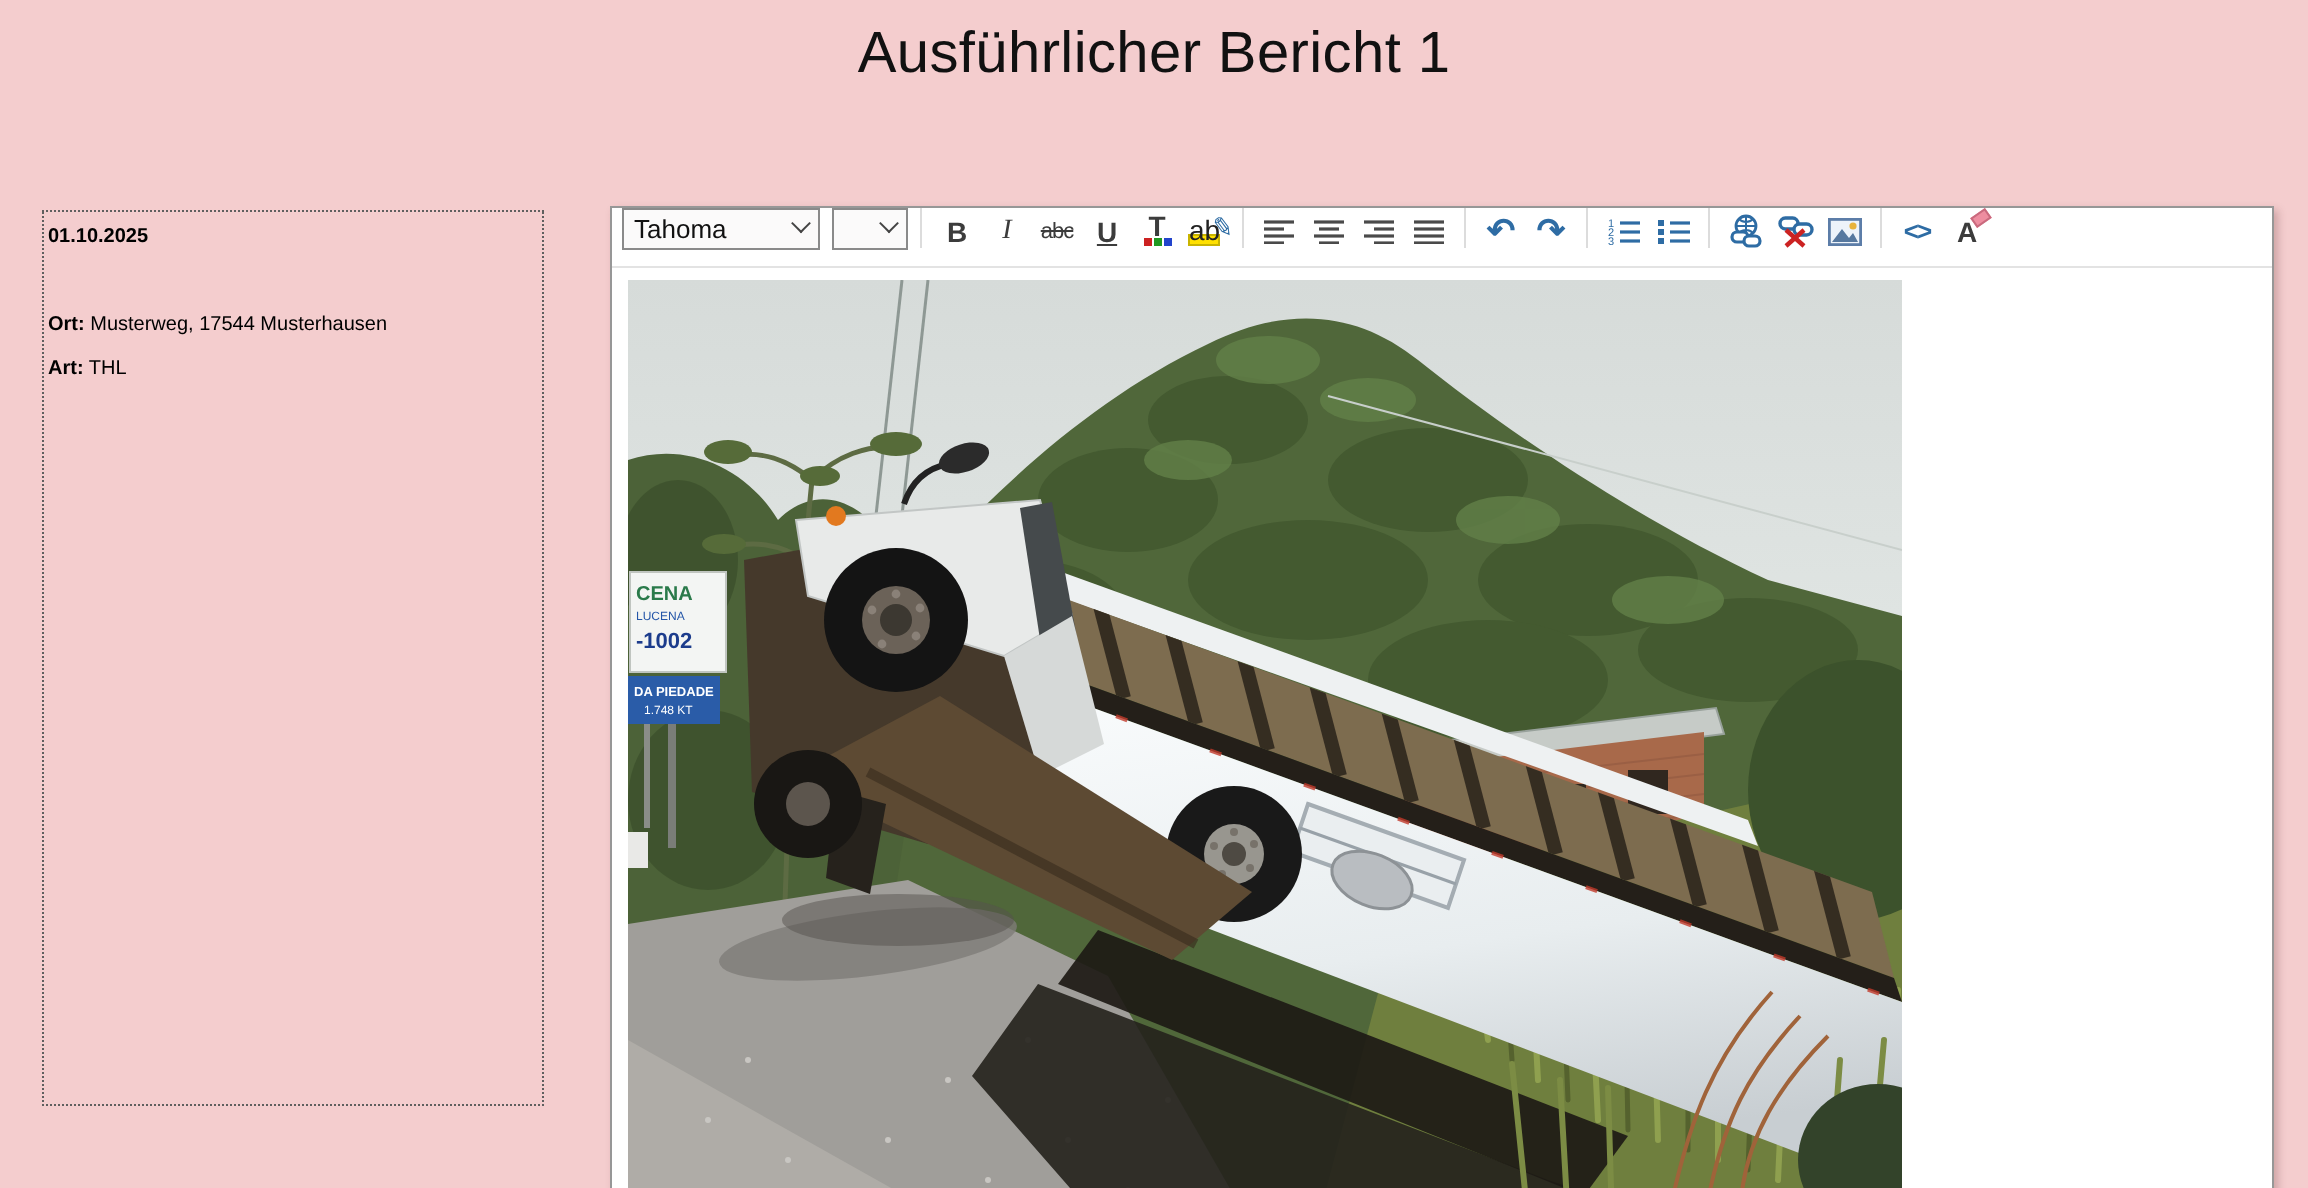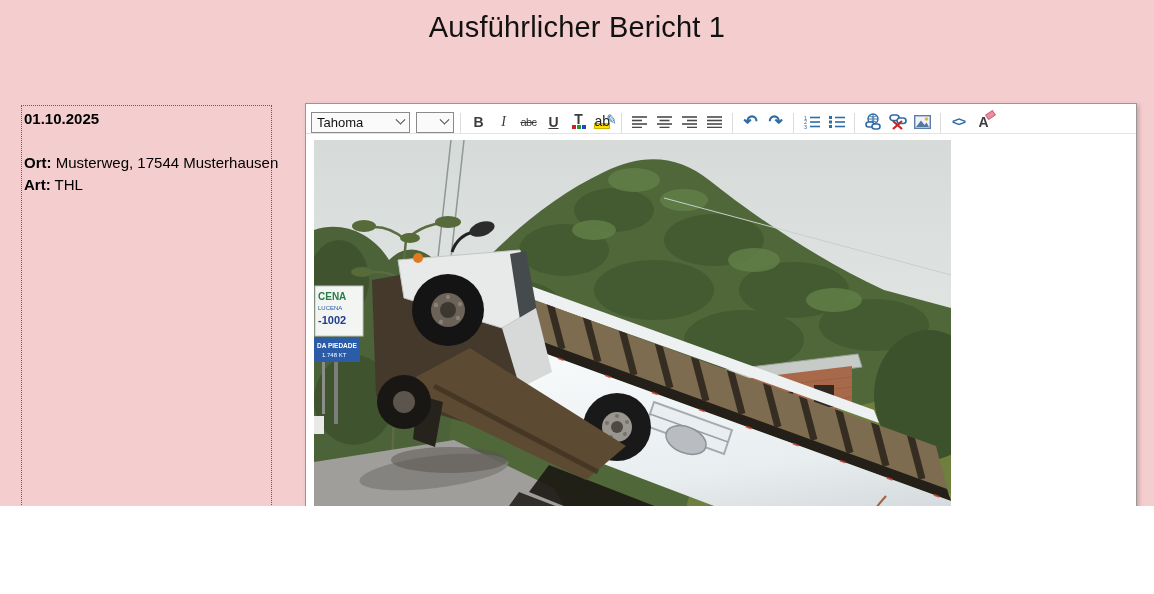"Ausführlicher Bericht 1" .canvas { height: 506px -> 594px }
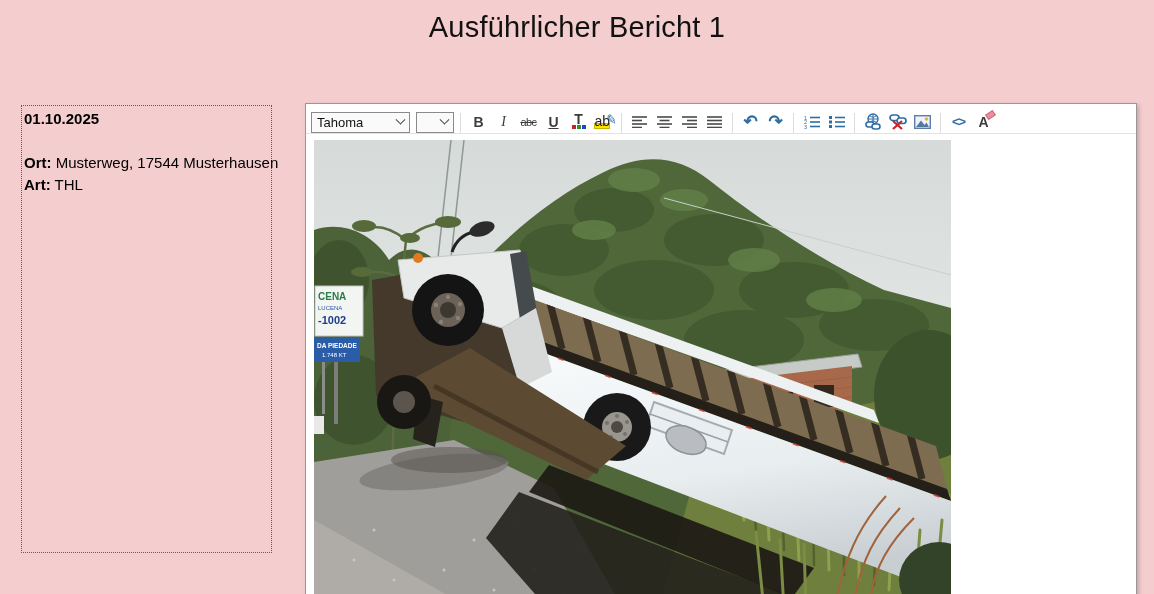"01.10.2025" .meta-box { font-size: 15px -> 10px }
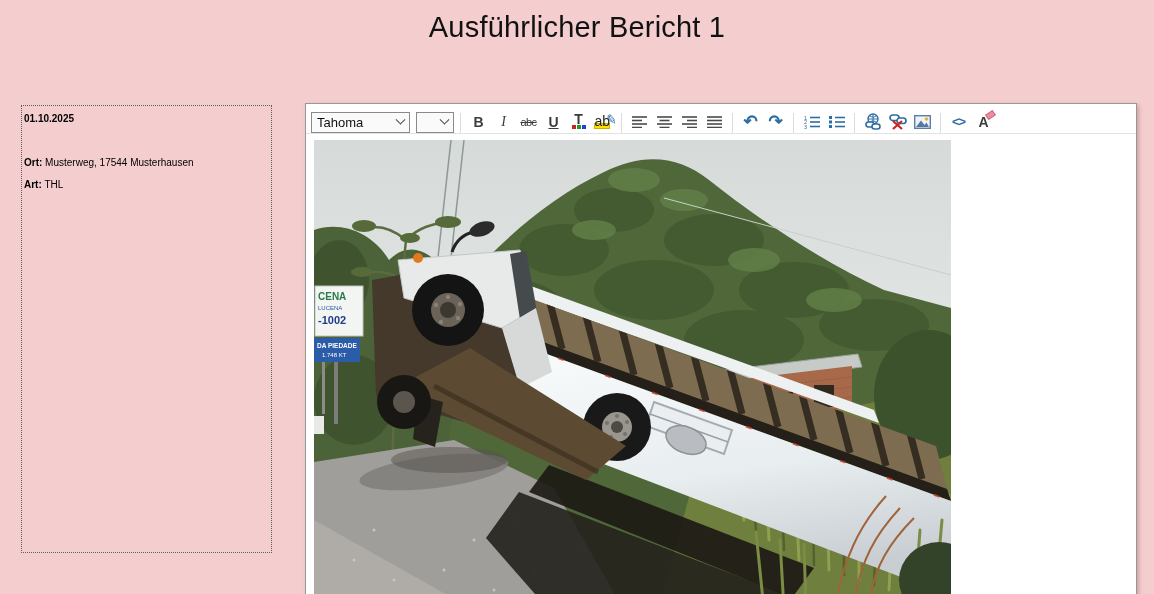"Tahoma" .toolbar { align-items: flex-end -> flex-start }
